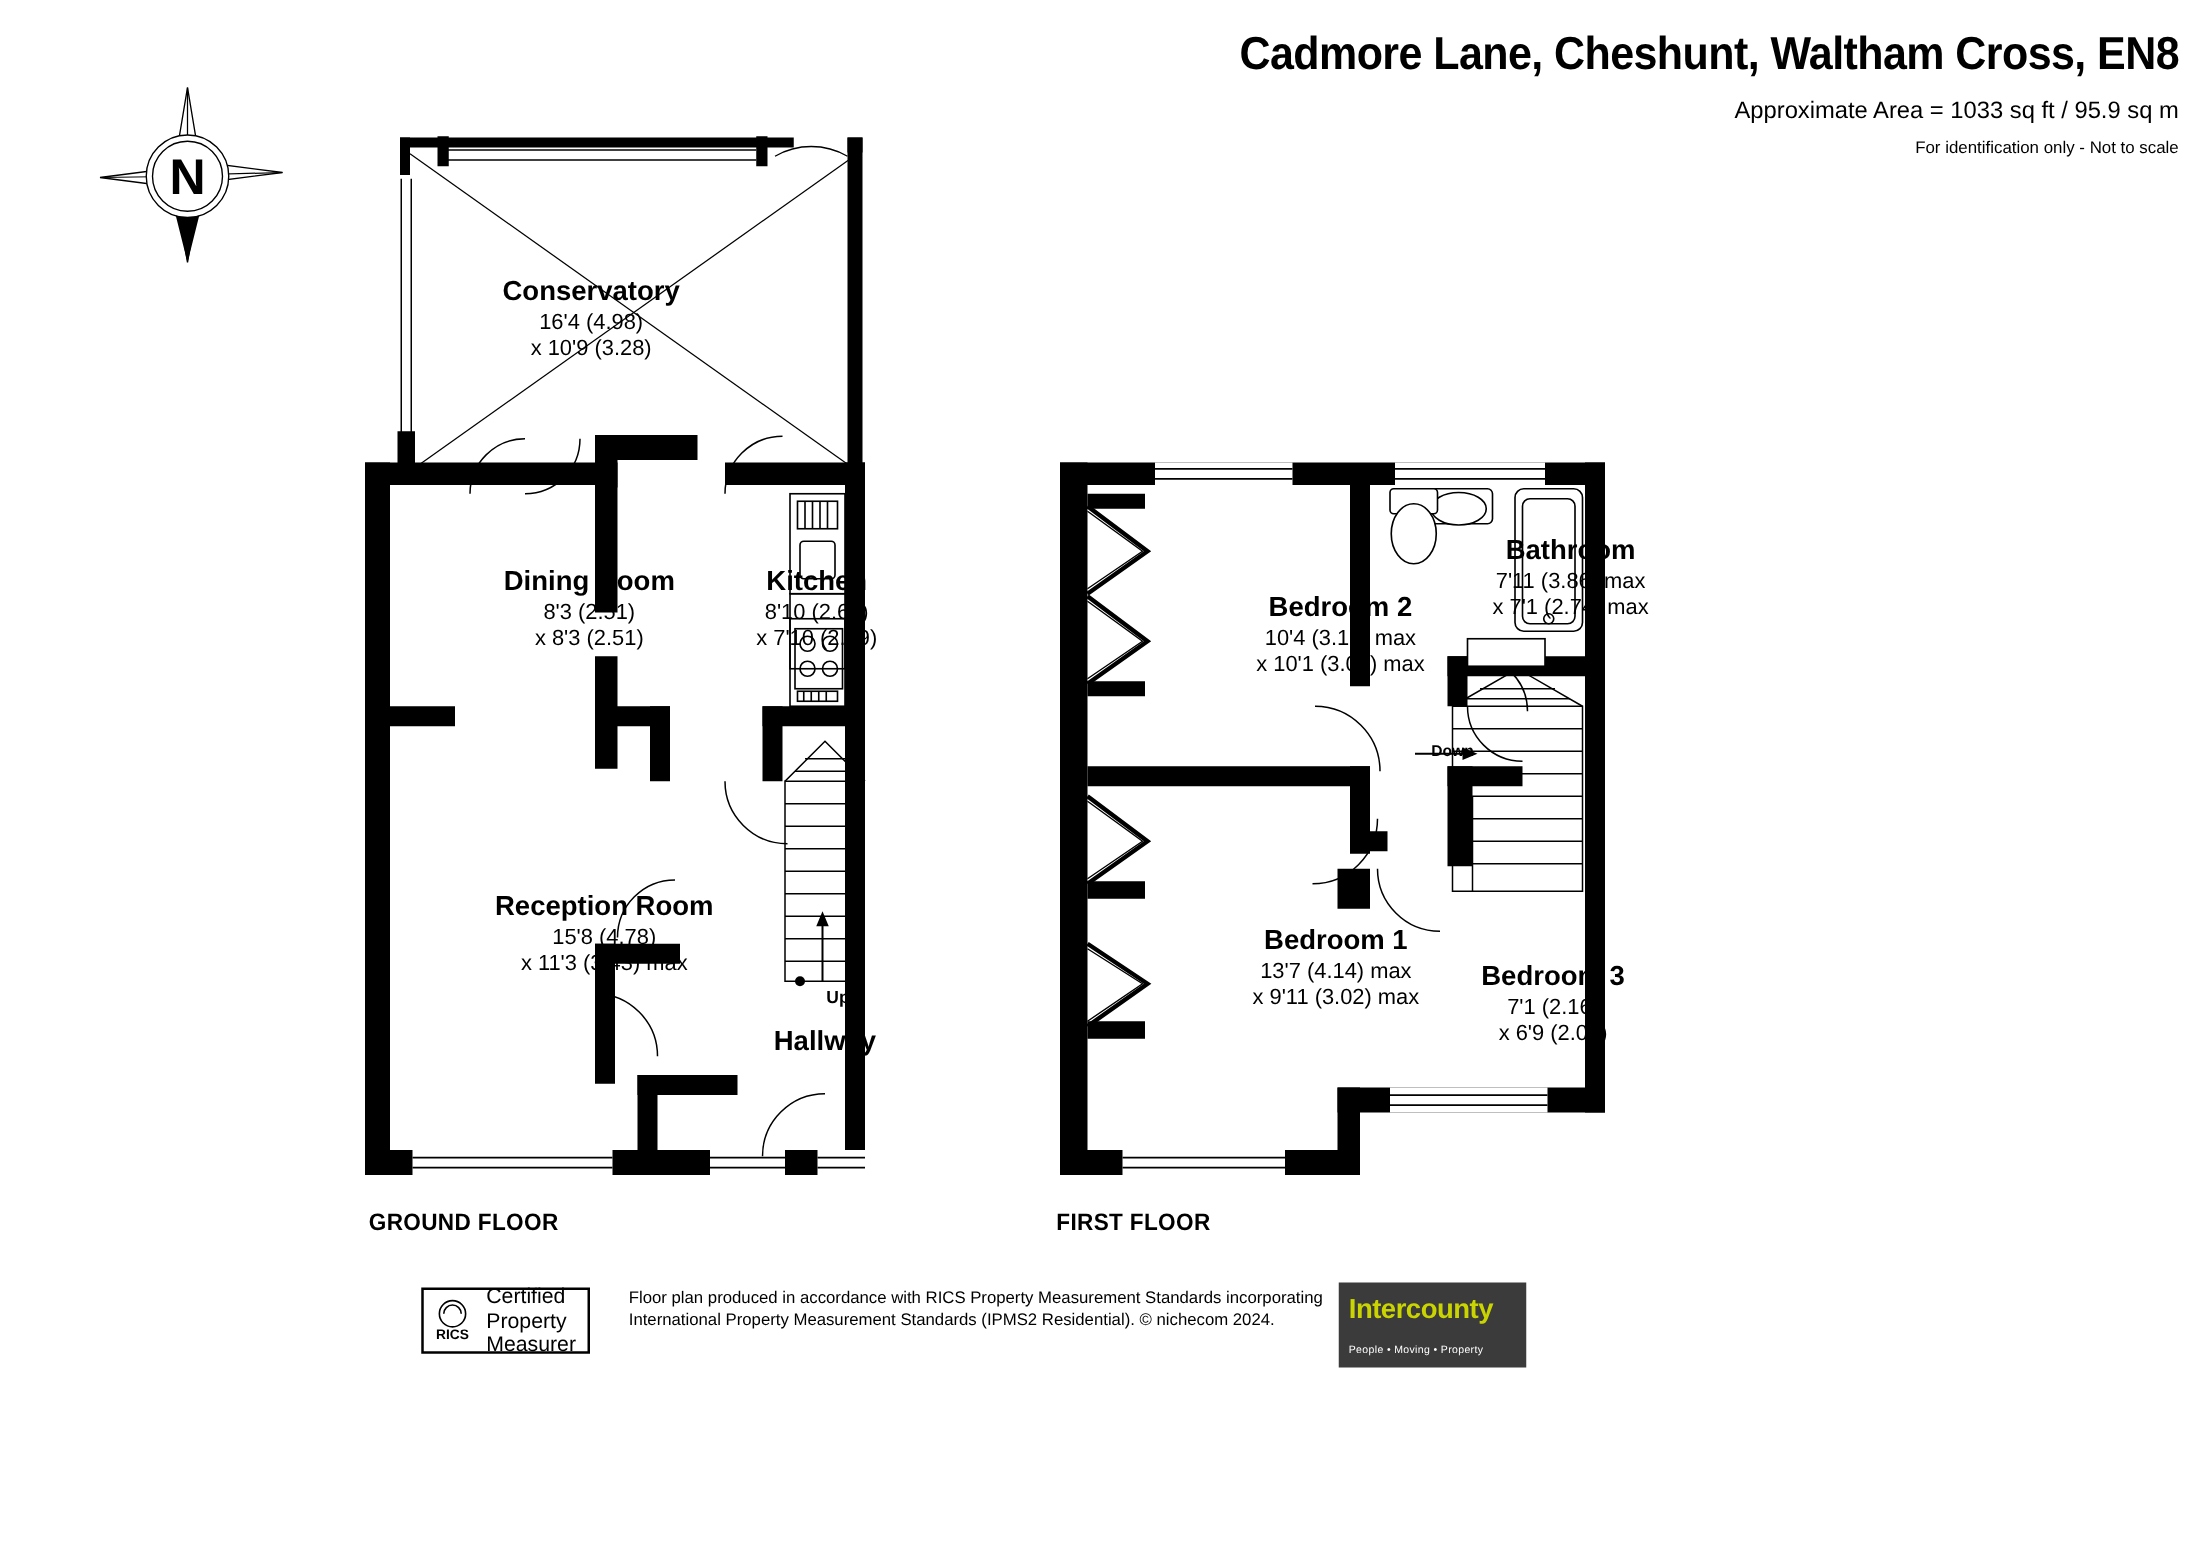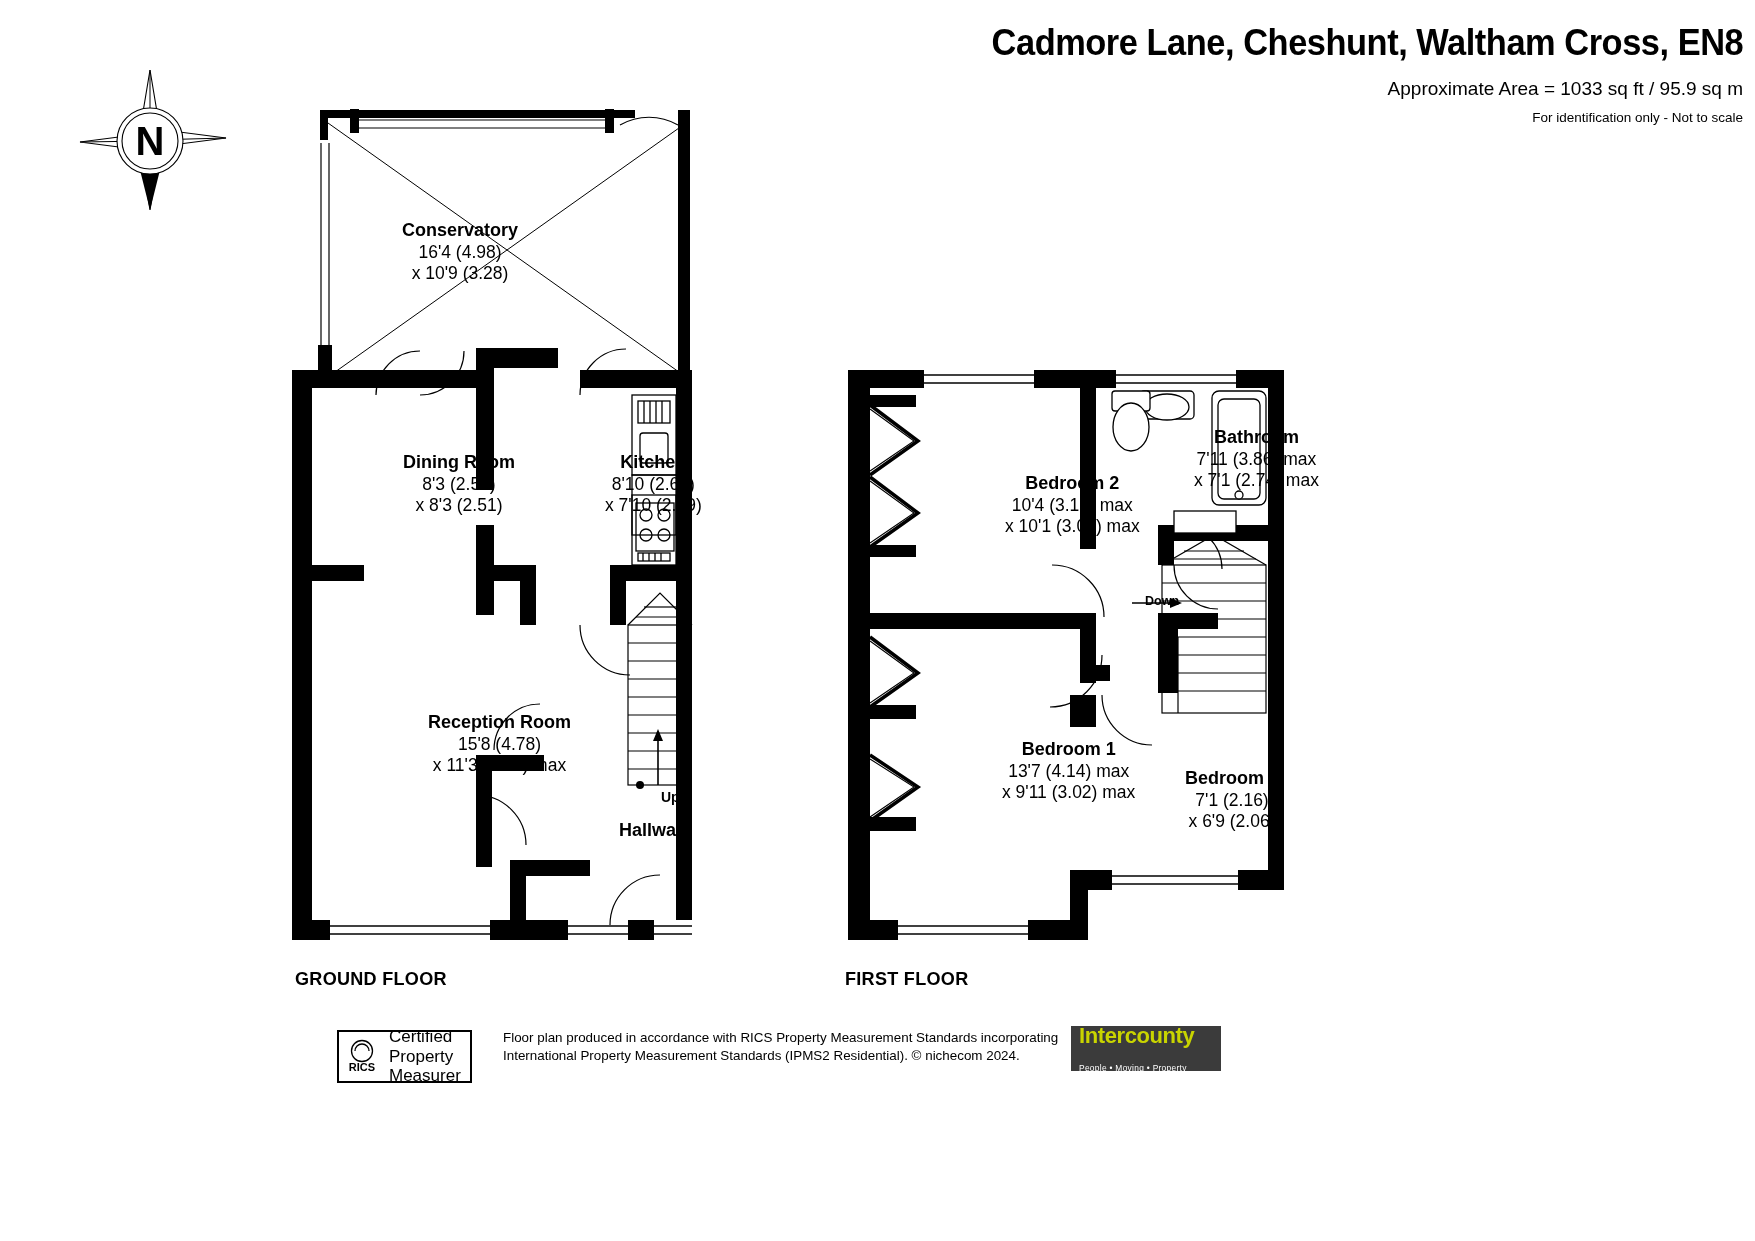"Conservatory" .rlabel .nm { font-size: 18px -> 22px }
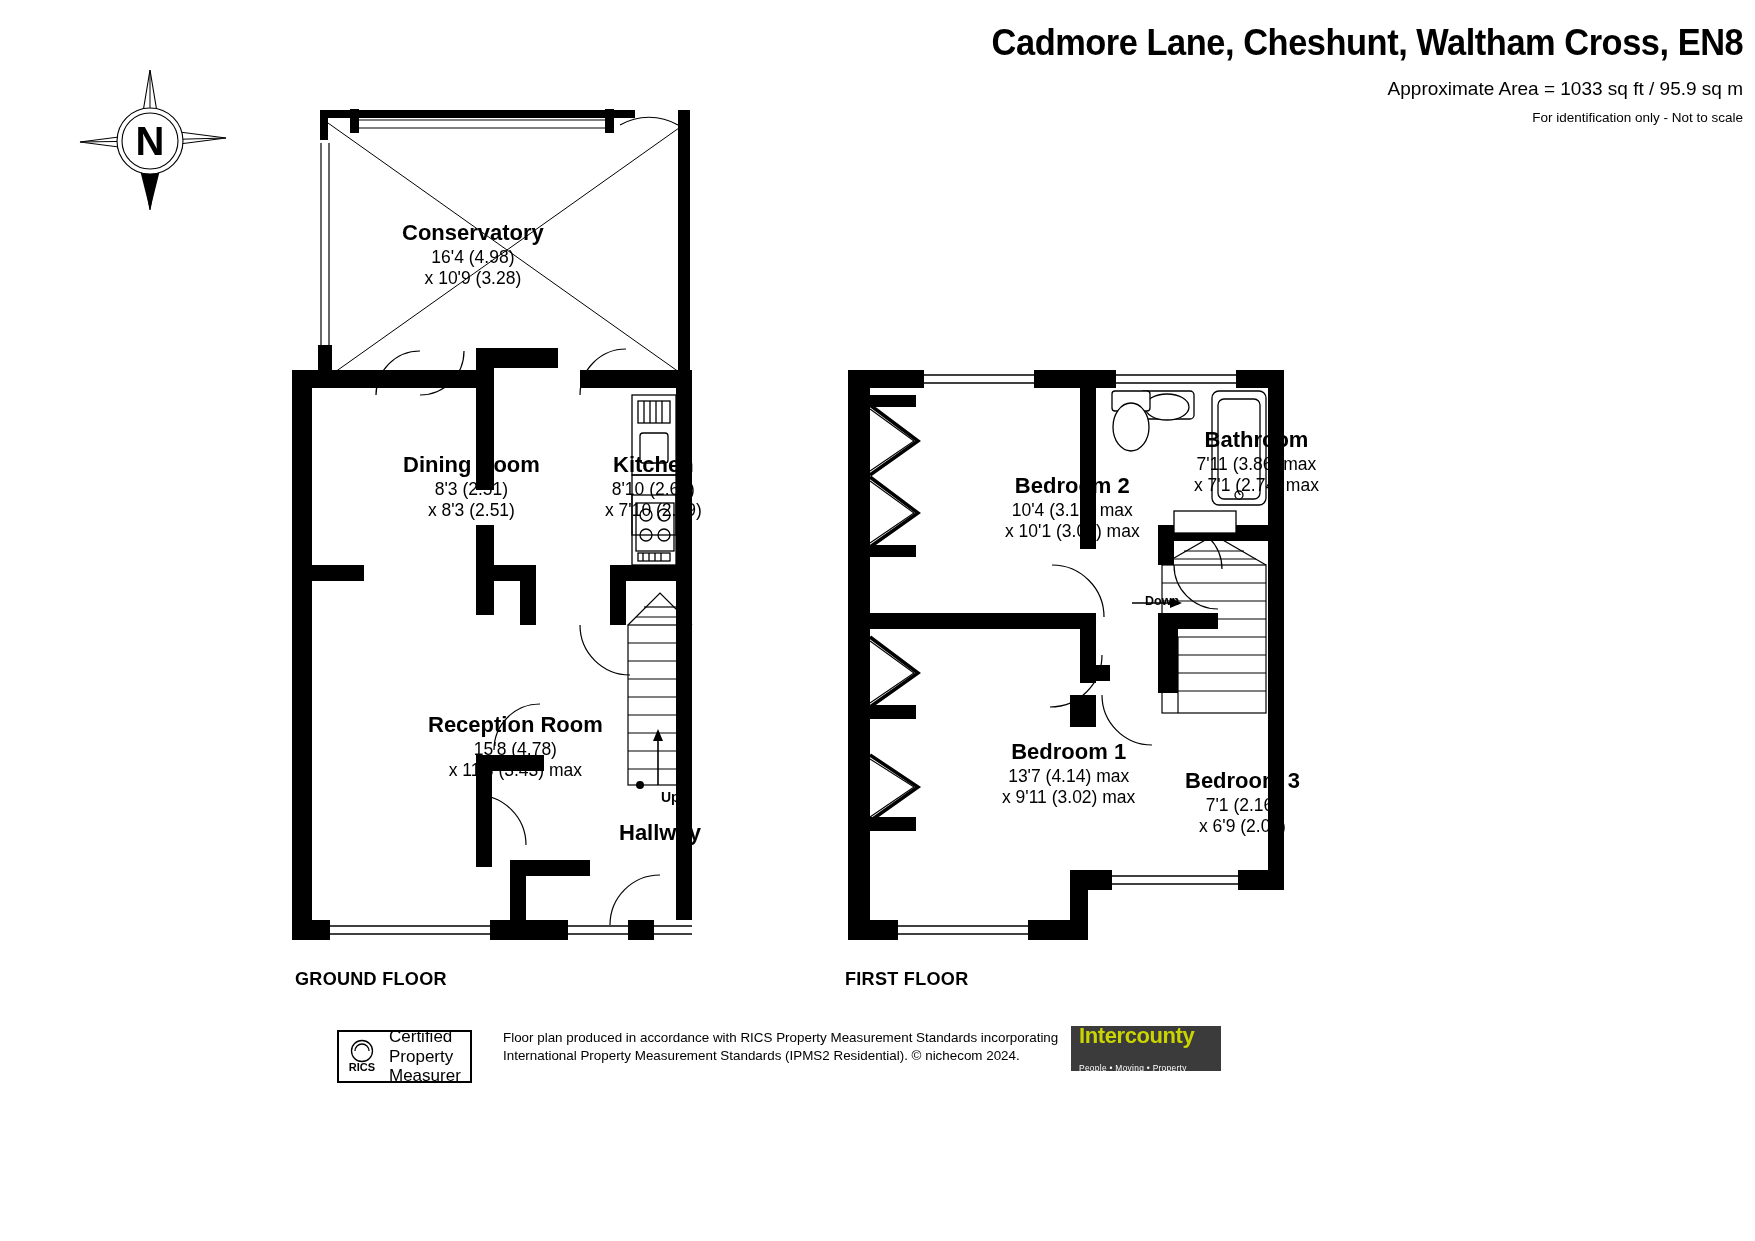"Reception Room" div.abs { left: 428px -> 396px }
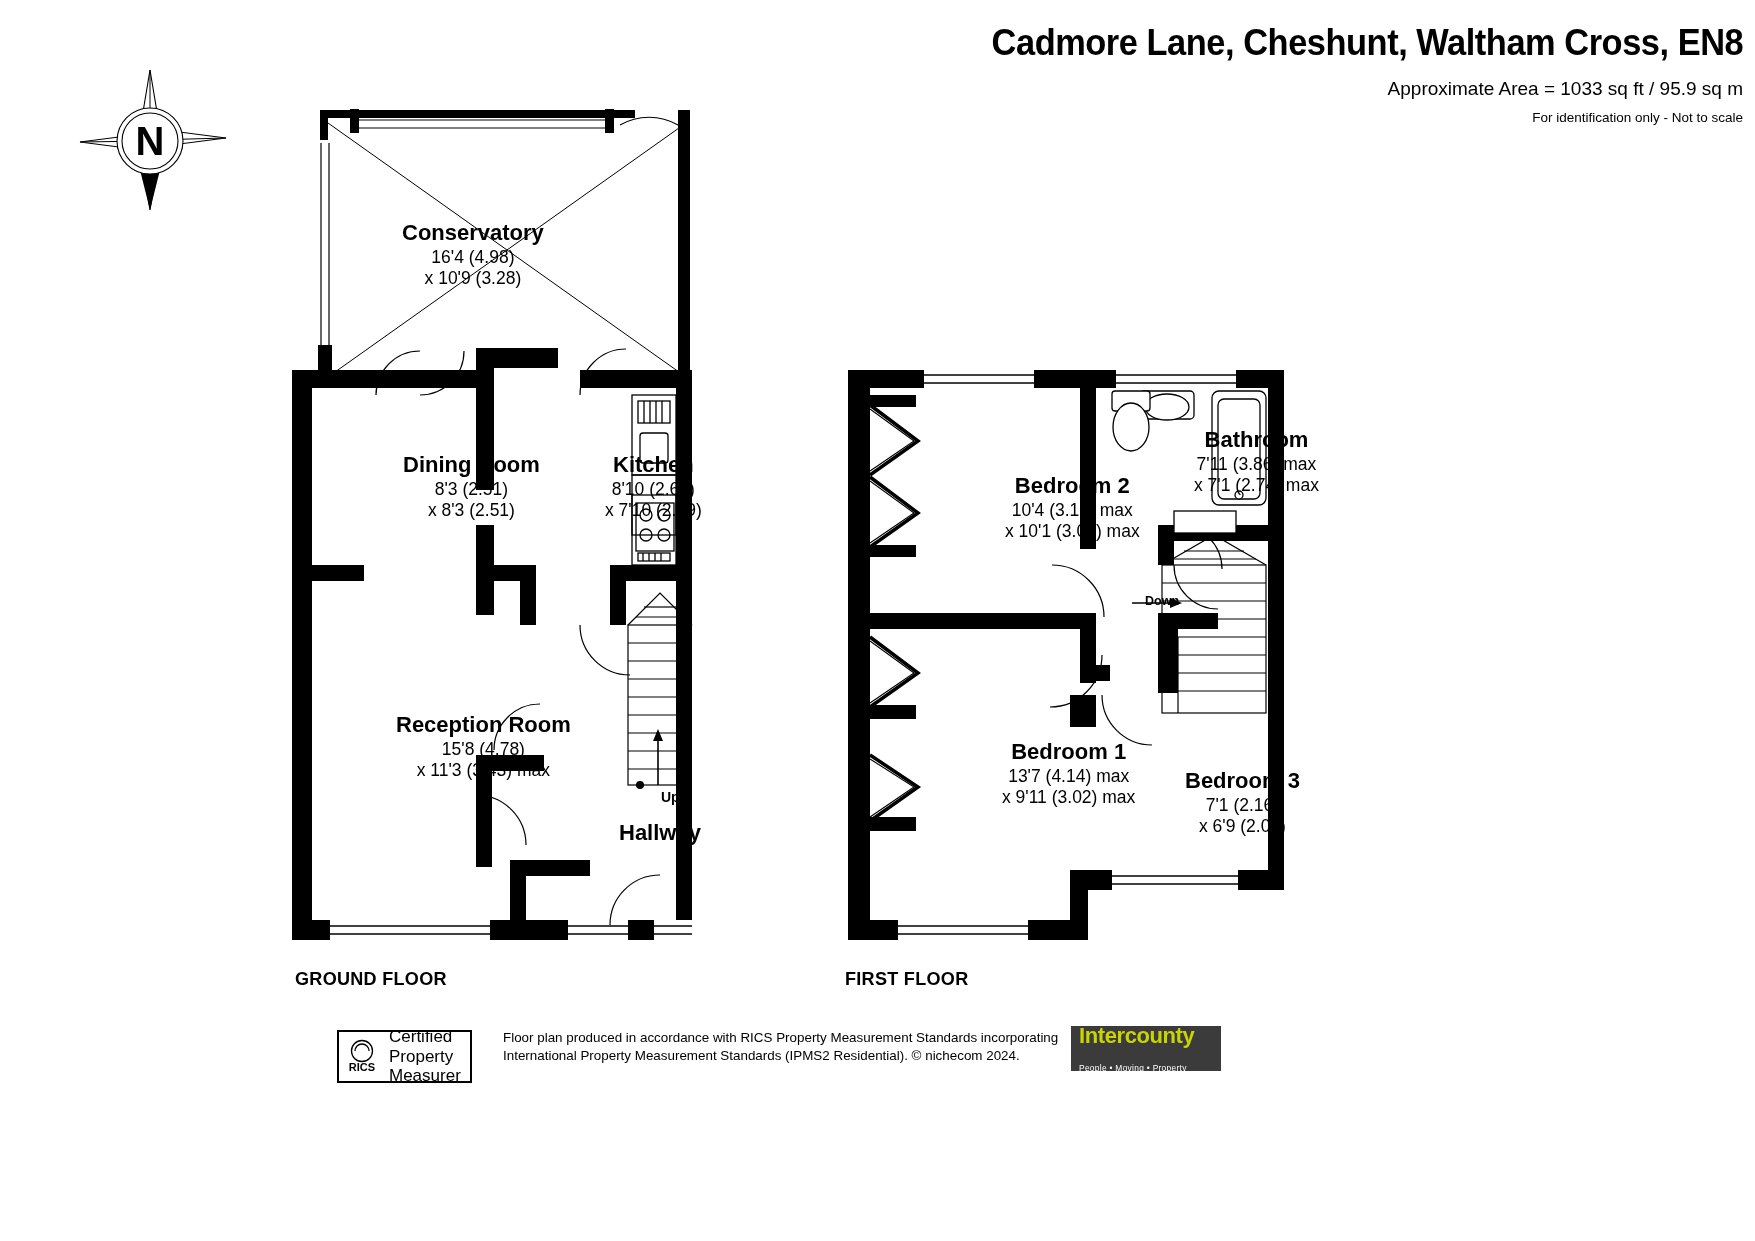"Intercounty" #inter { height: 45px -> 68px }
